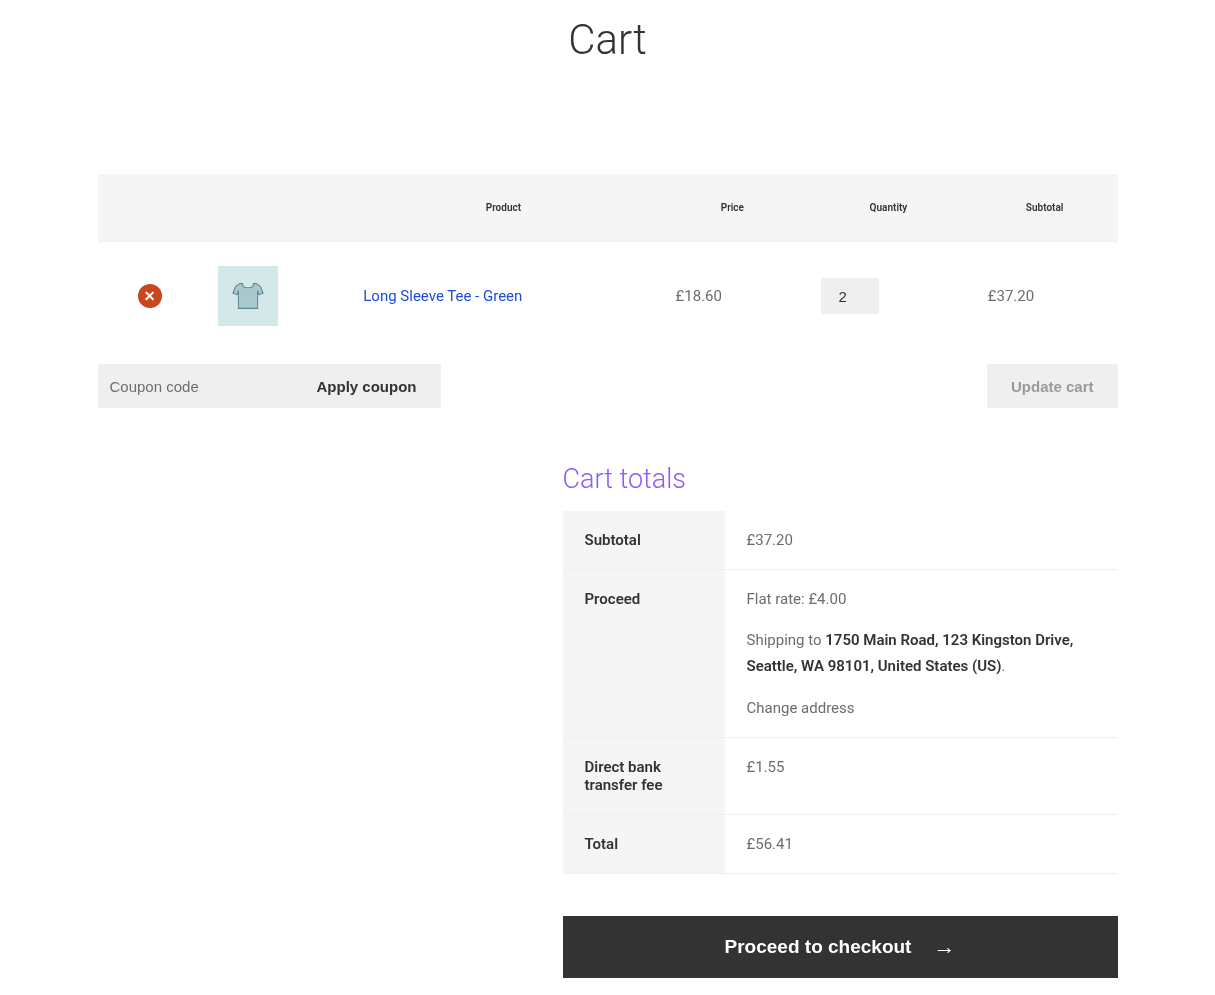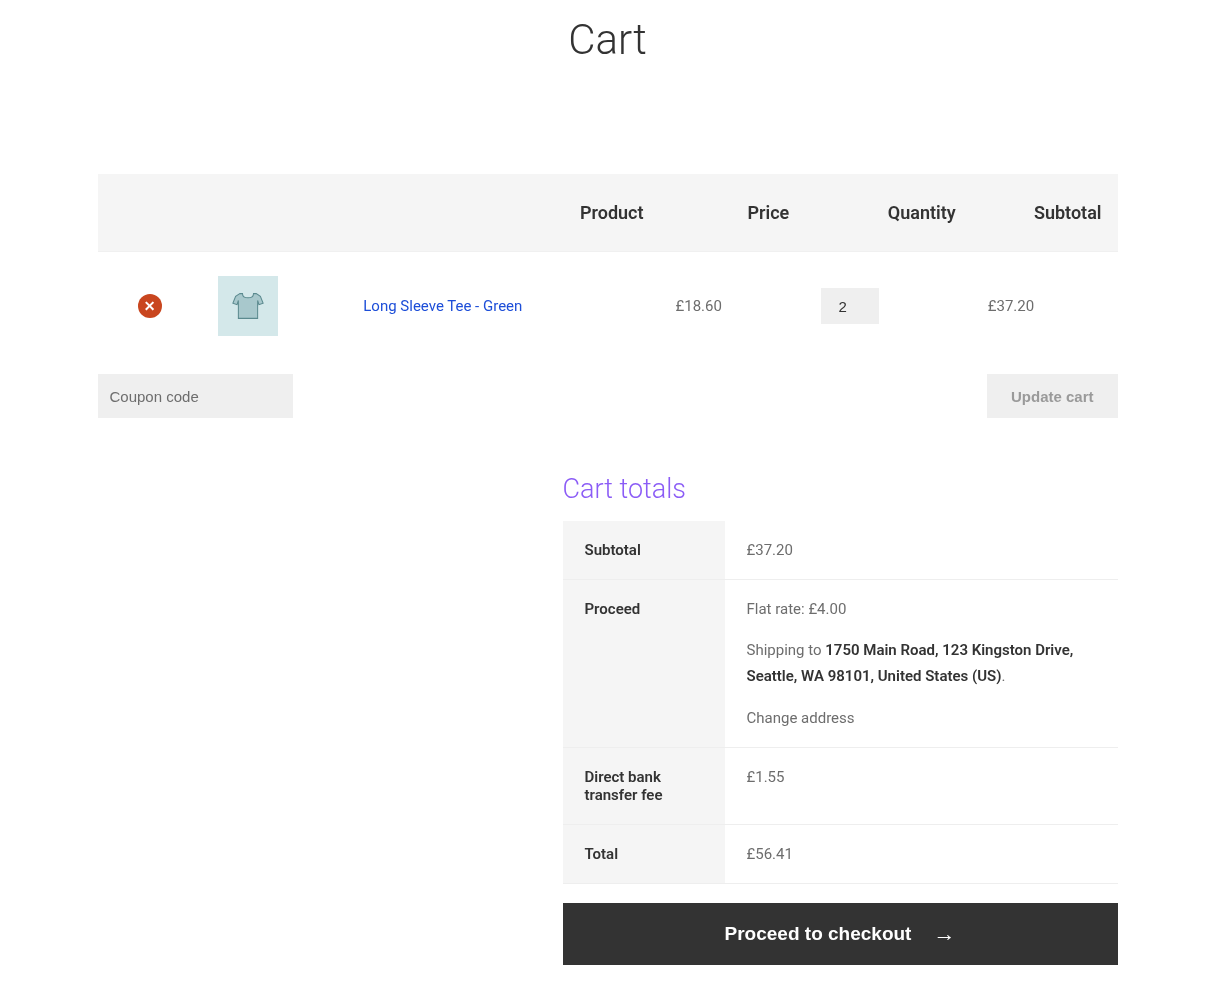"Product" table.cart-table thead th { font-size: 18px -> 10px; text-align: right -> center }
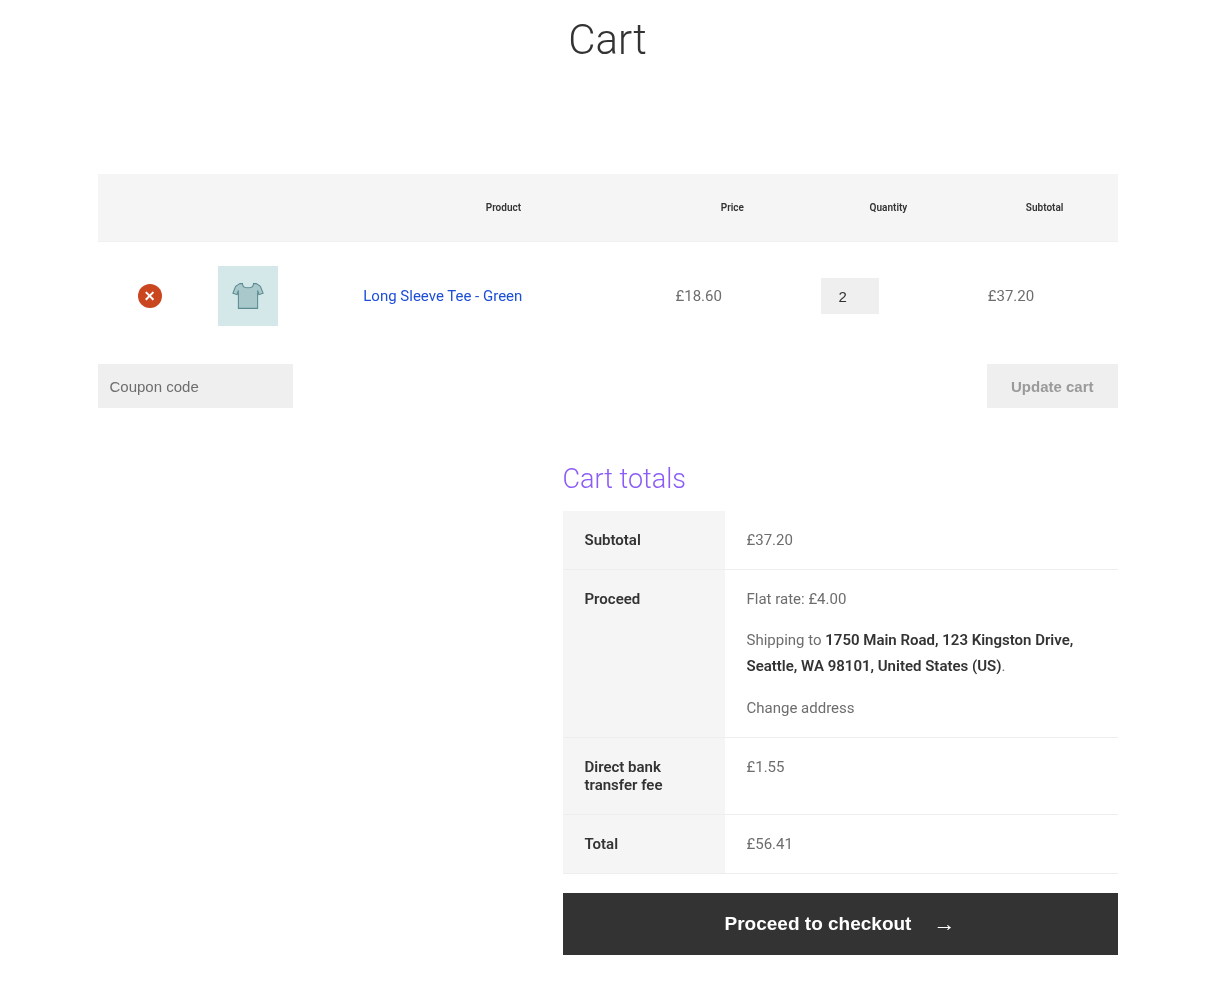"Apply coupon" button.btn { html: none -> <button>Apply coupon</button> }
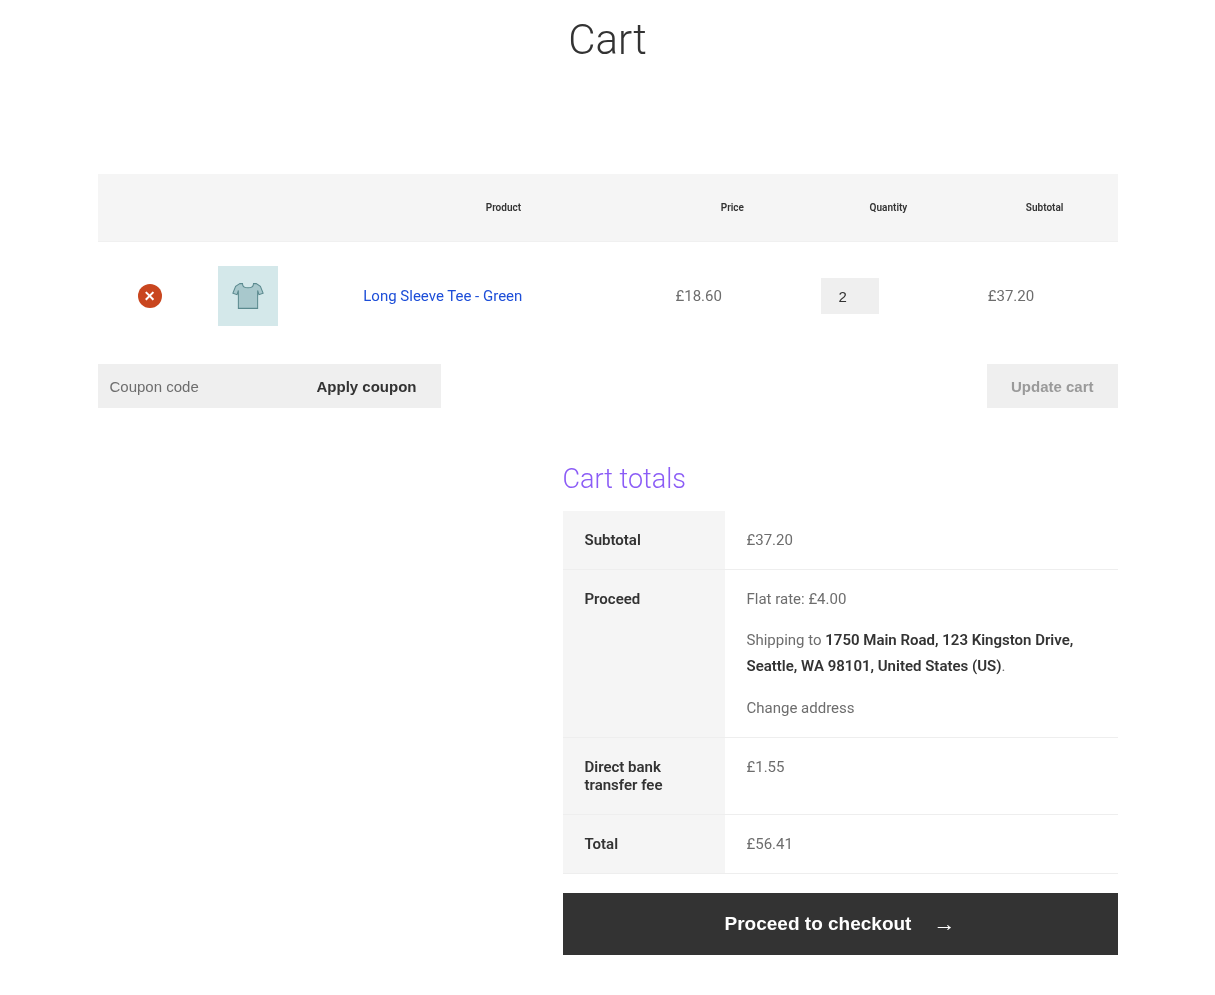"Proceed to checkout" .proceed-btn { margin-top: 19px -> 42px }
